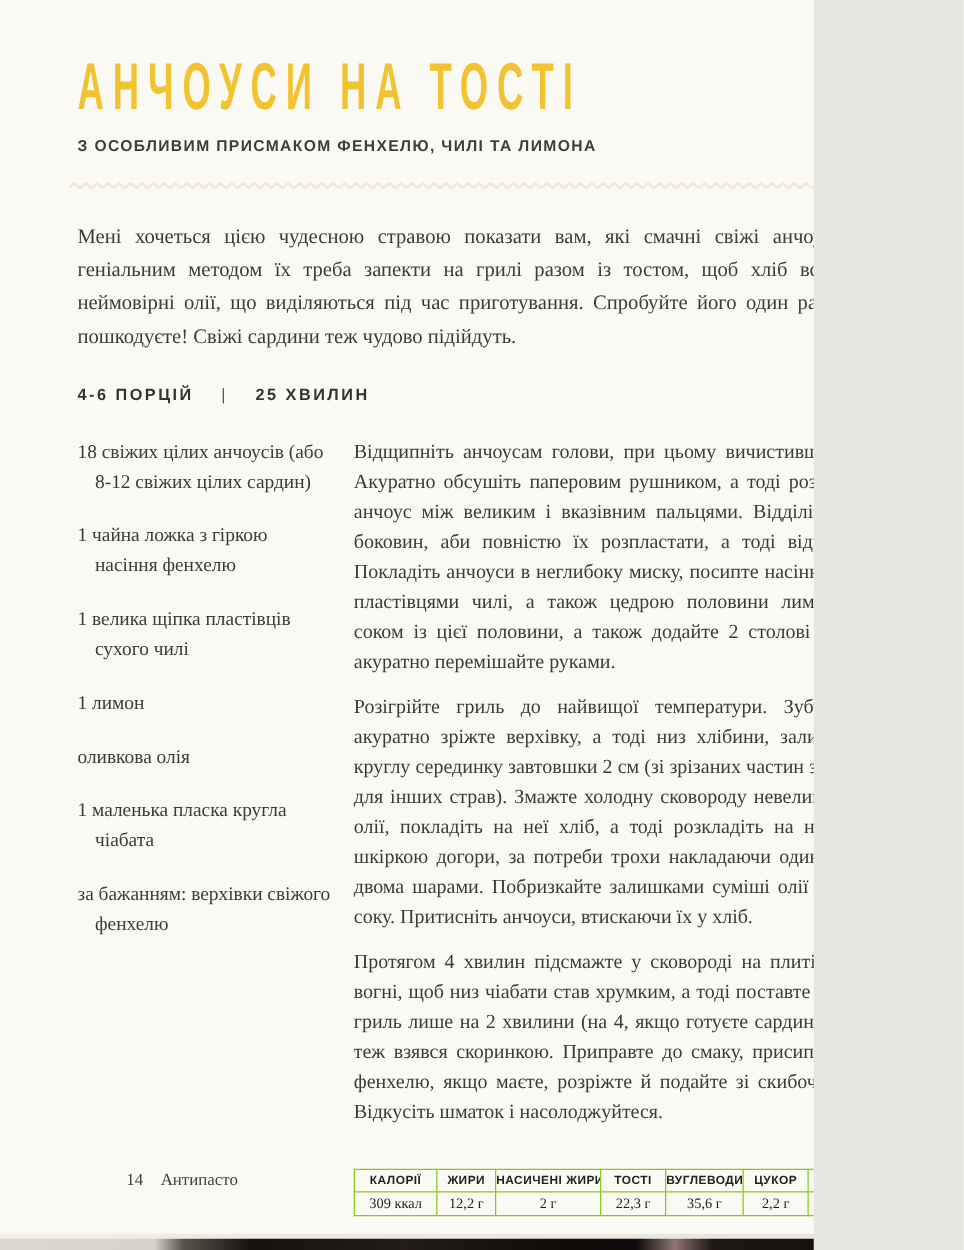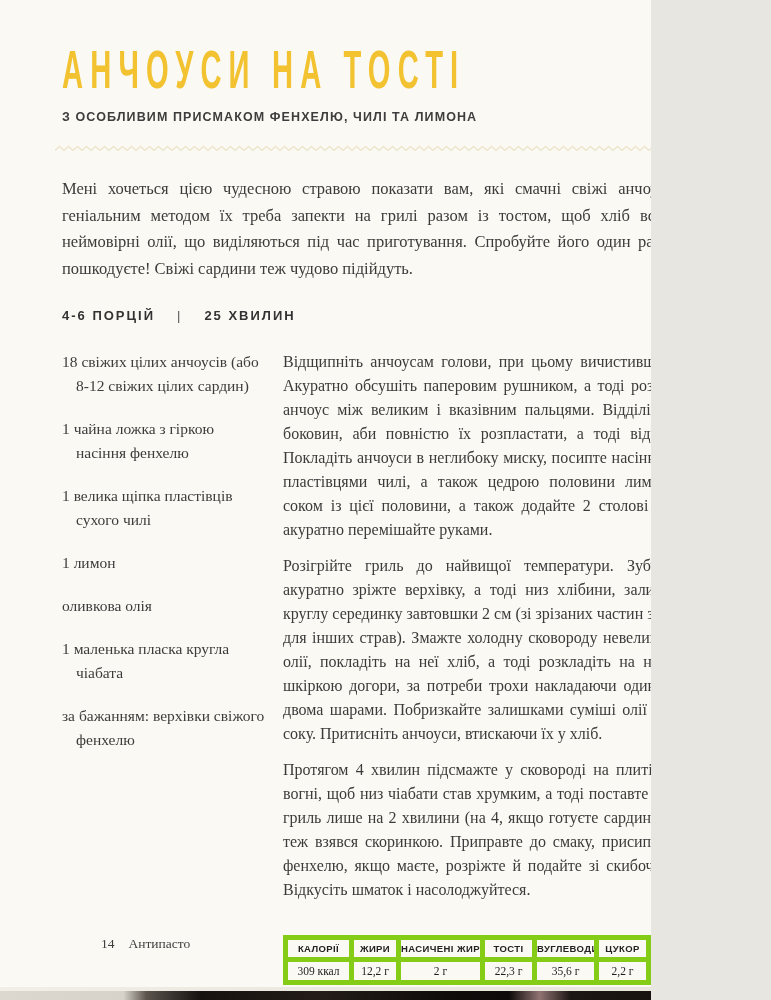"КАЛОРІЇ" table.nutrition th, table.nutrition td { border: 5px solid #84cc16 -> 1px solid #84cc16 }
